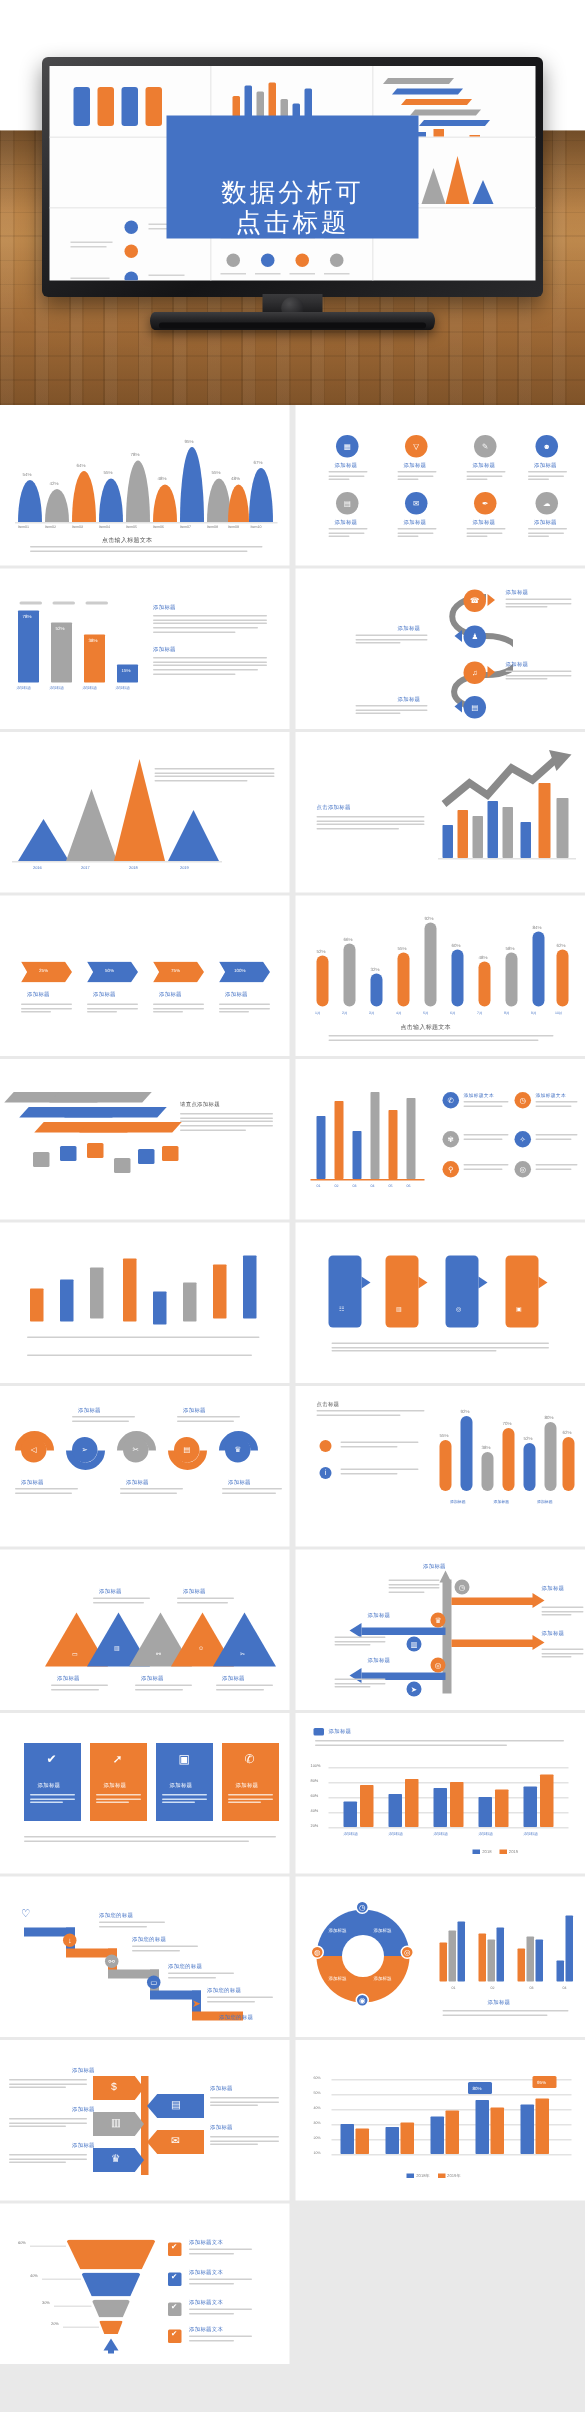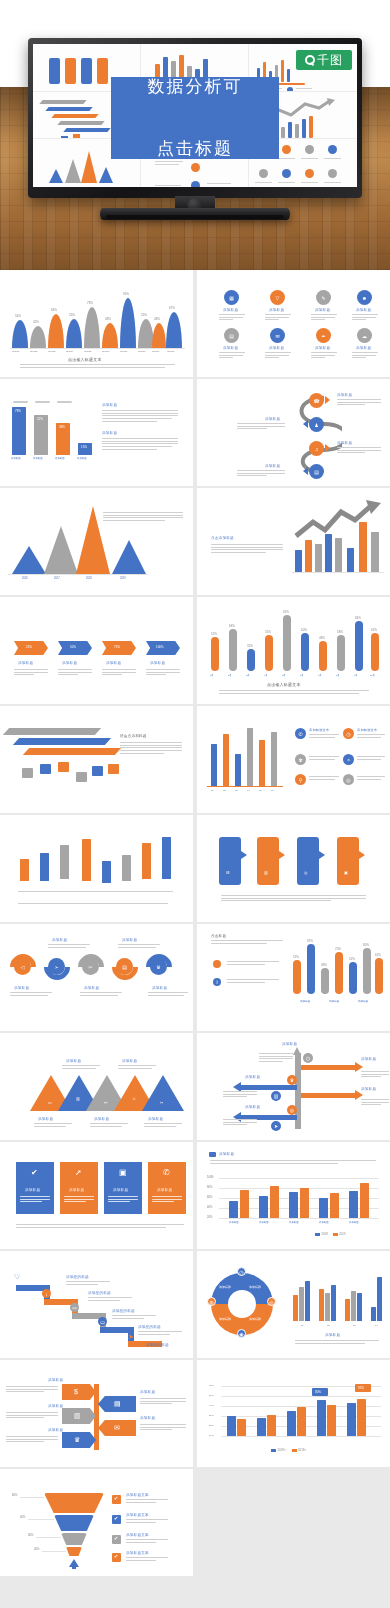"千图" div.tvcell { html: <div> <div> <span></span> <span>千图</span> </div> <div> <div></div> <div></div> <div></div> <div></div> <div></div> <div></div> </div> <div></div> <div></div> <div></div> <div></div> <div></div> <div></div> <div></div> </div> -> none }
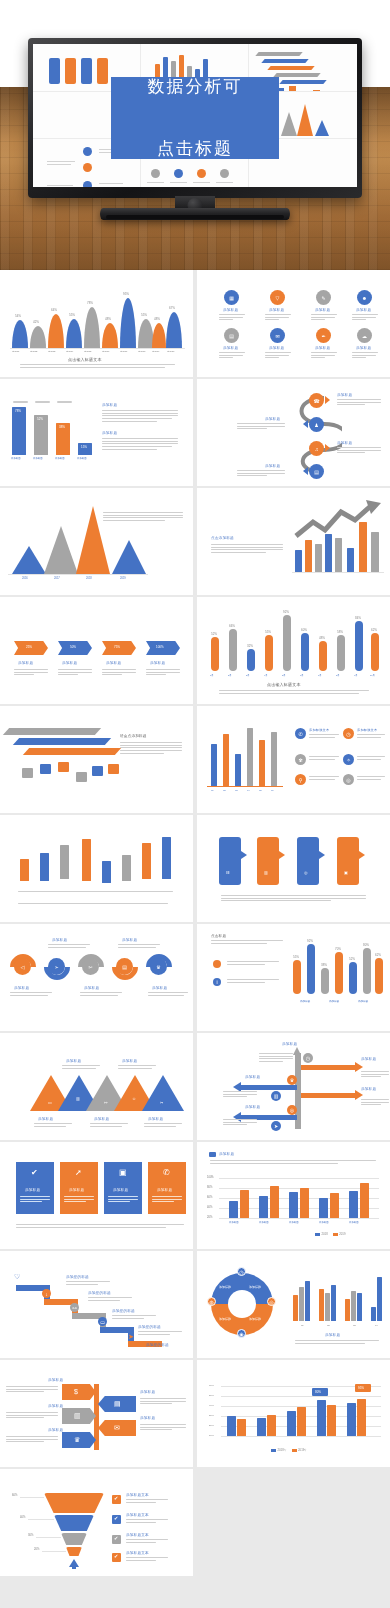"数据分析可" .mini-title-card { justify-content: space-between -> flex-end }
